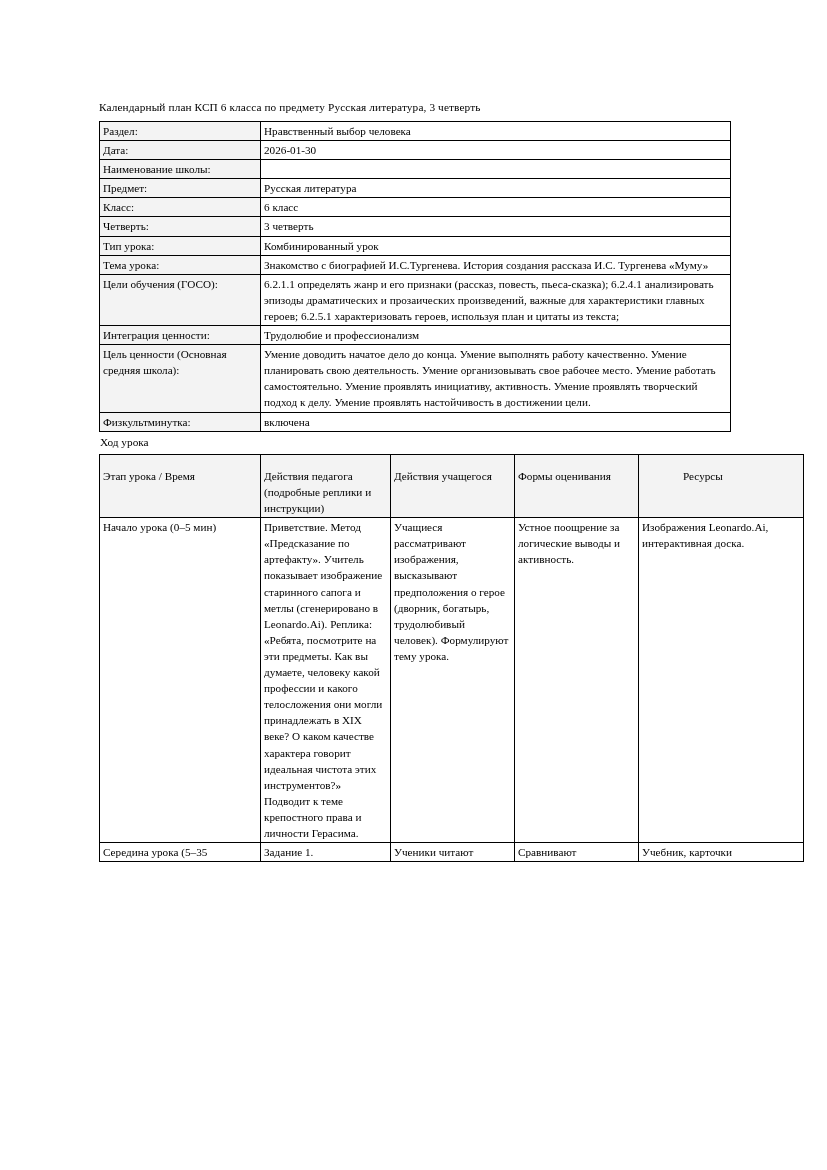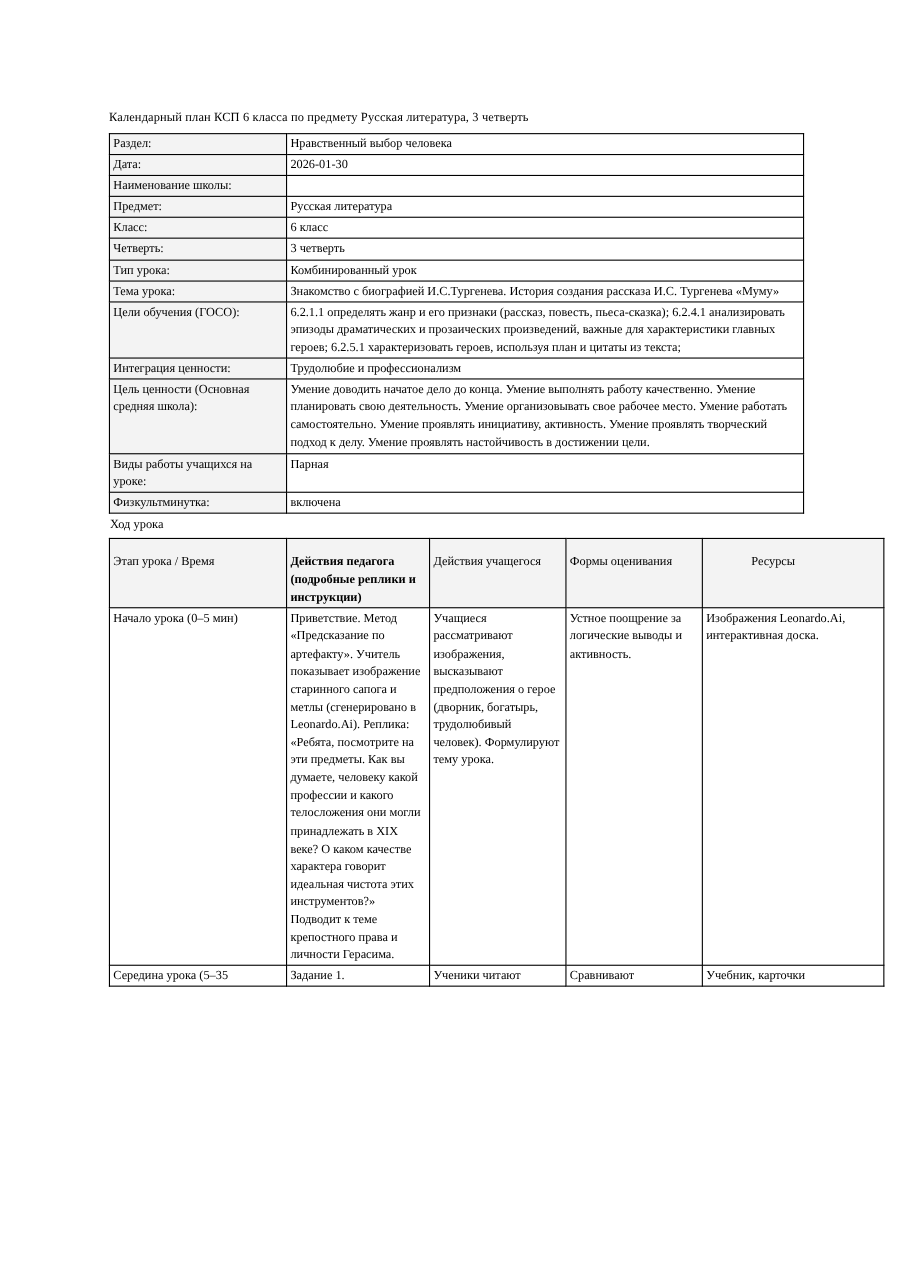"Виды работы учащихся на уроке:" tr { html: <tr> <td>Виды работы учащихся на уроке:</td> <td>Парная</td> </tr> -> none }
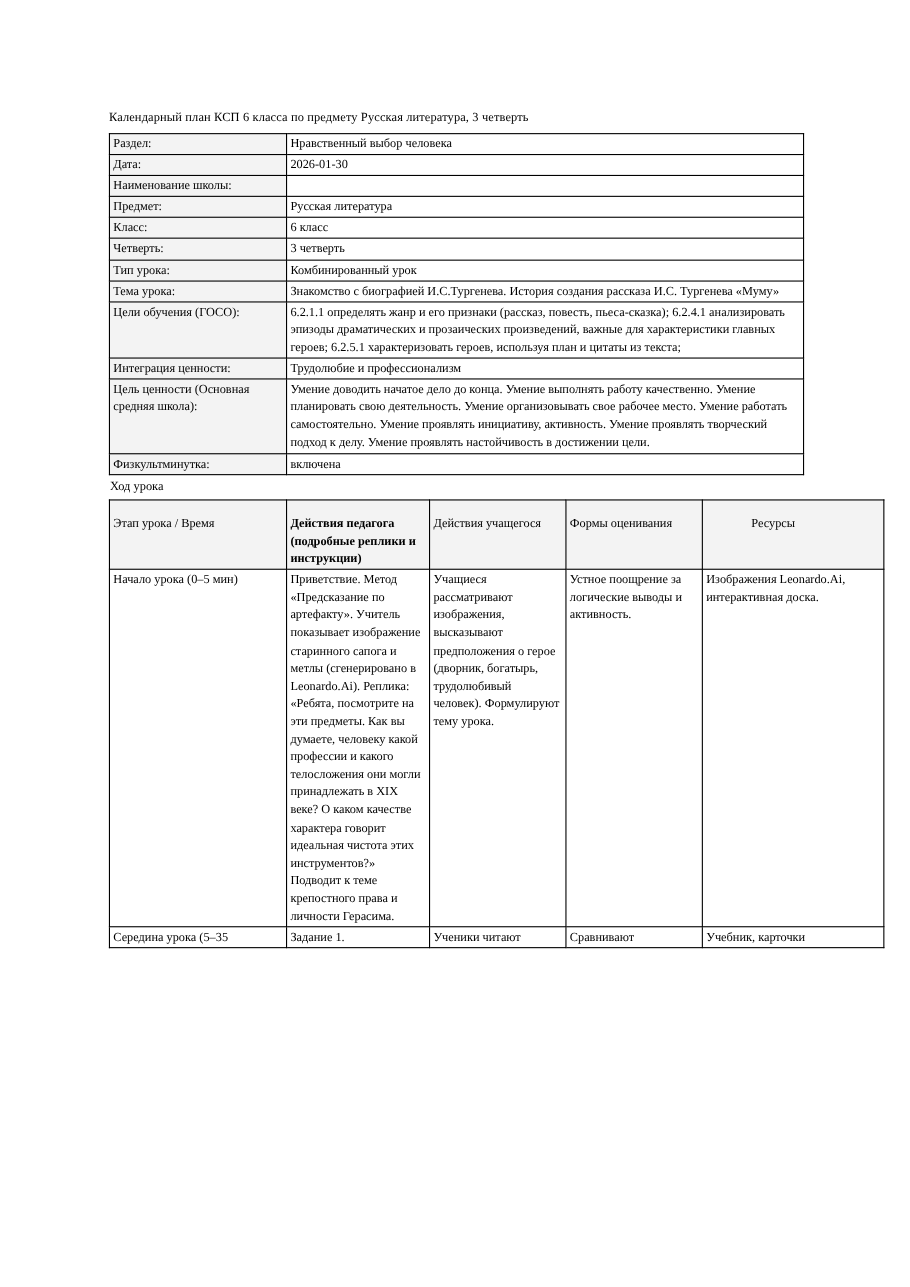"Действия педагога (подробные реплики и" .col-b { font-weight: bold -> none }
